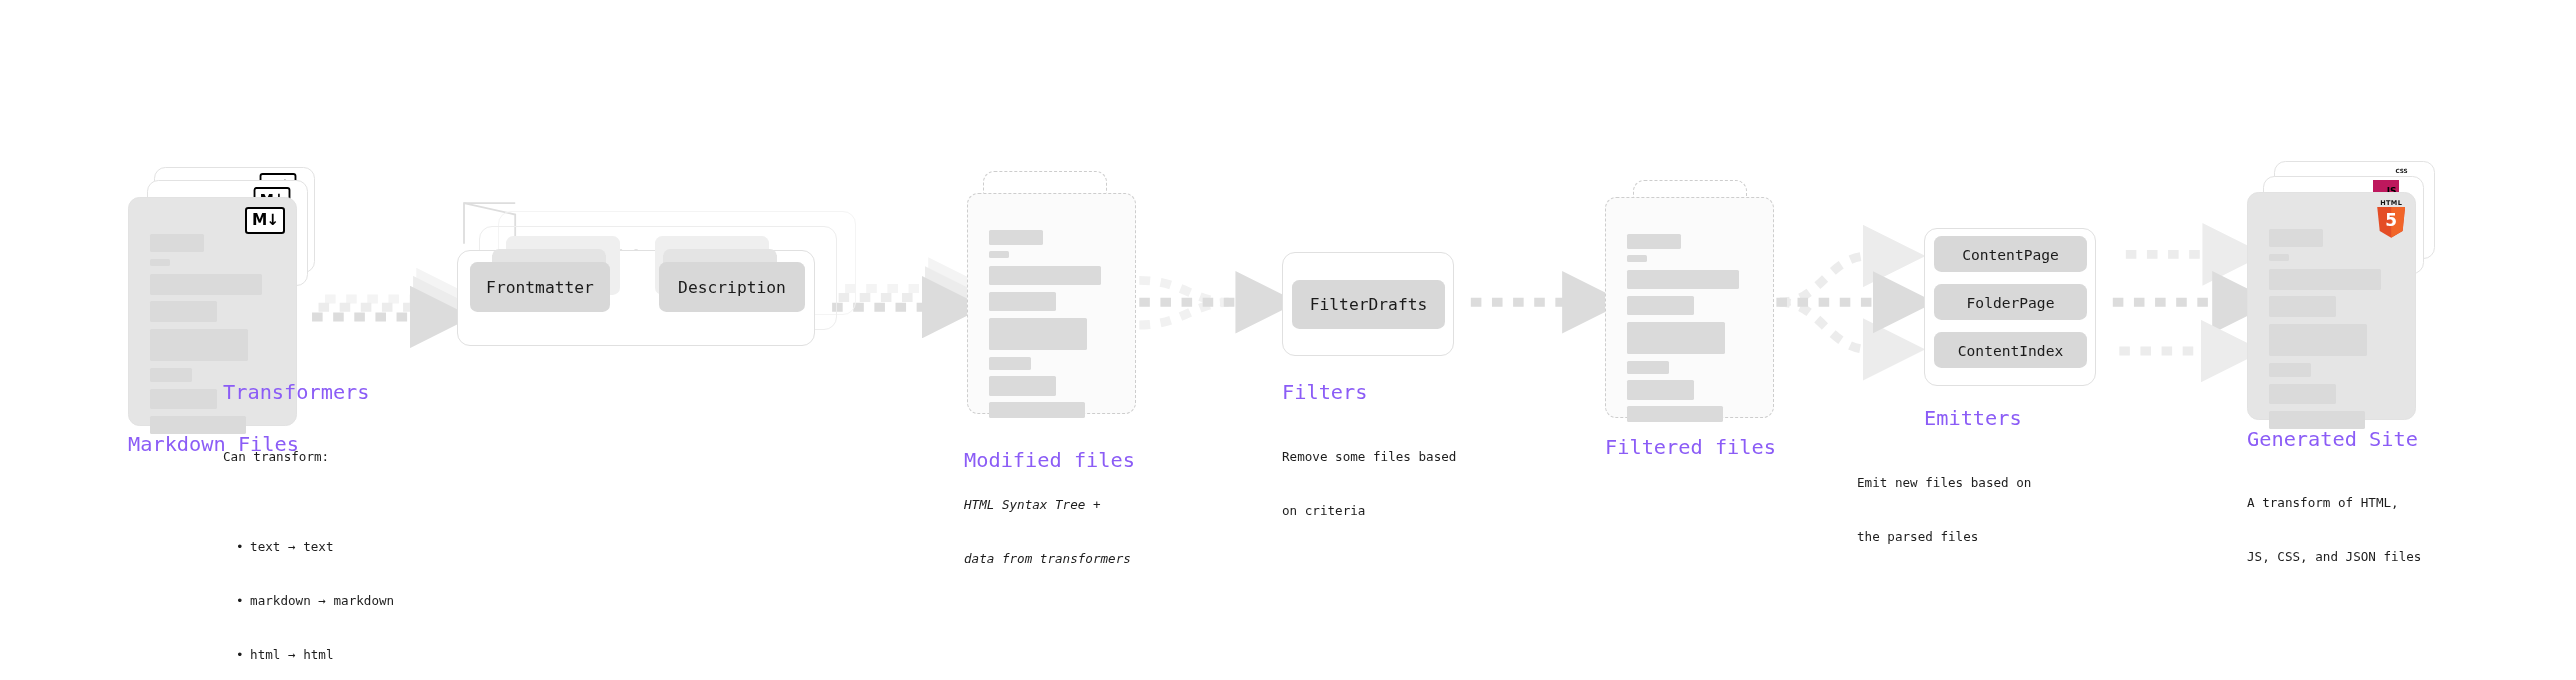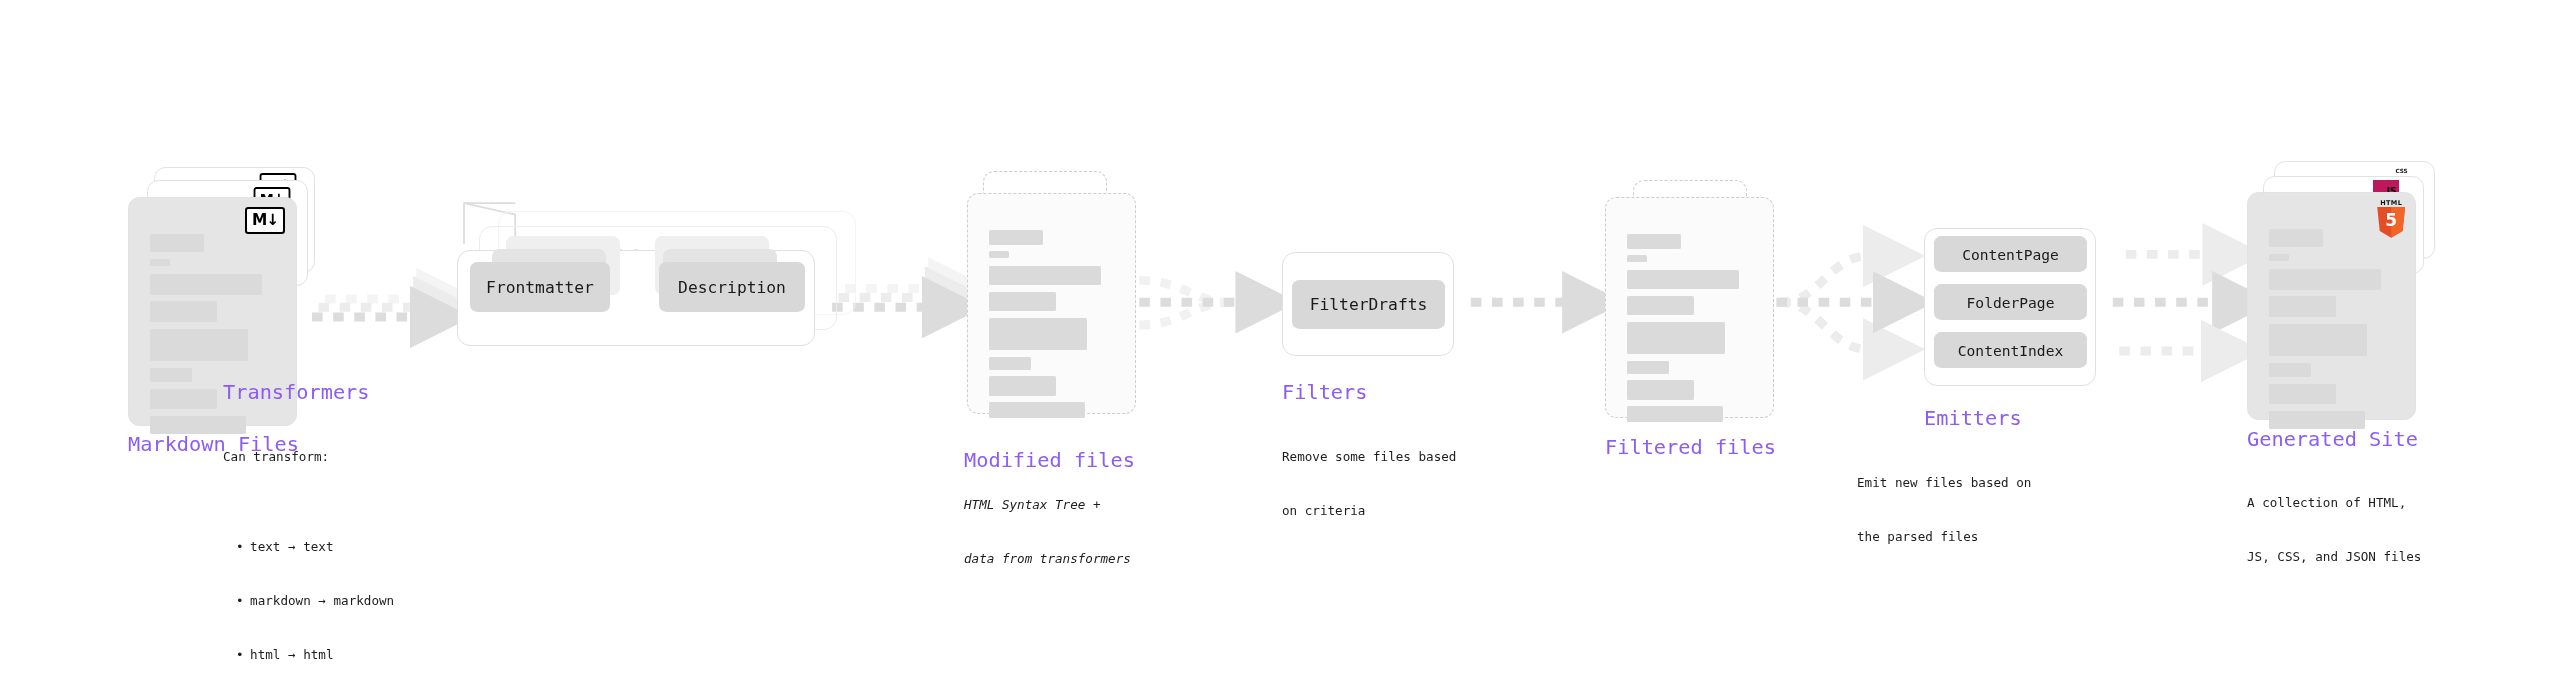"A collection of HTML," div { text: collection -> transform }
